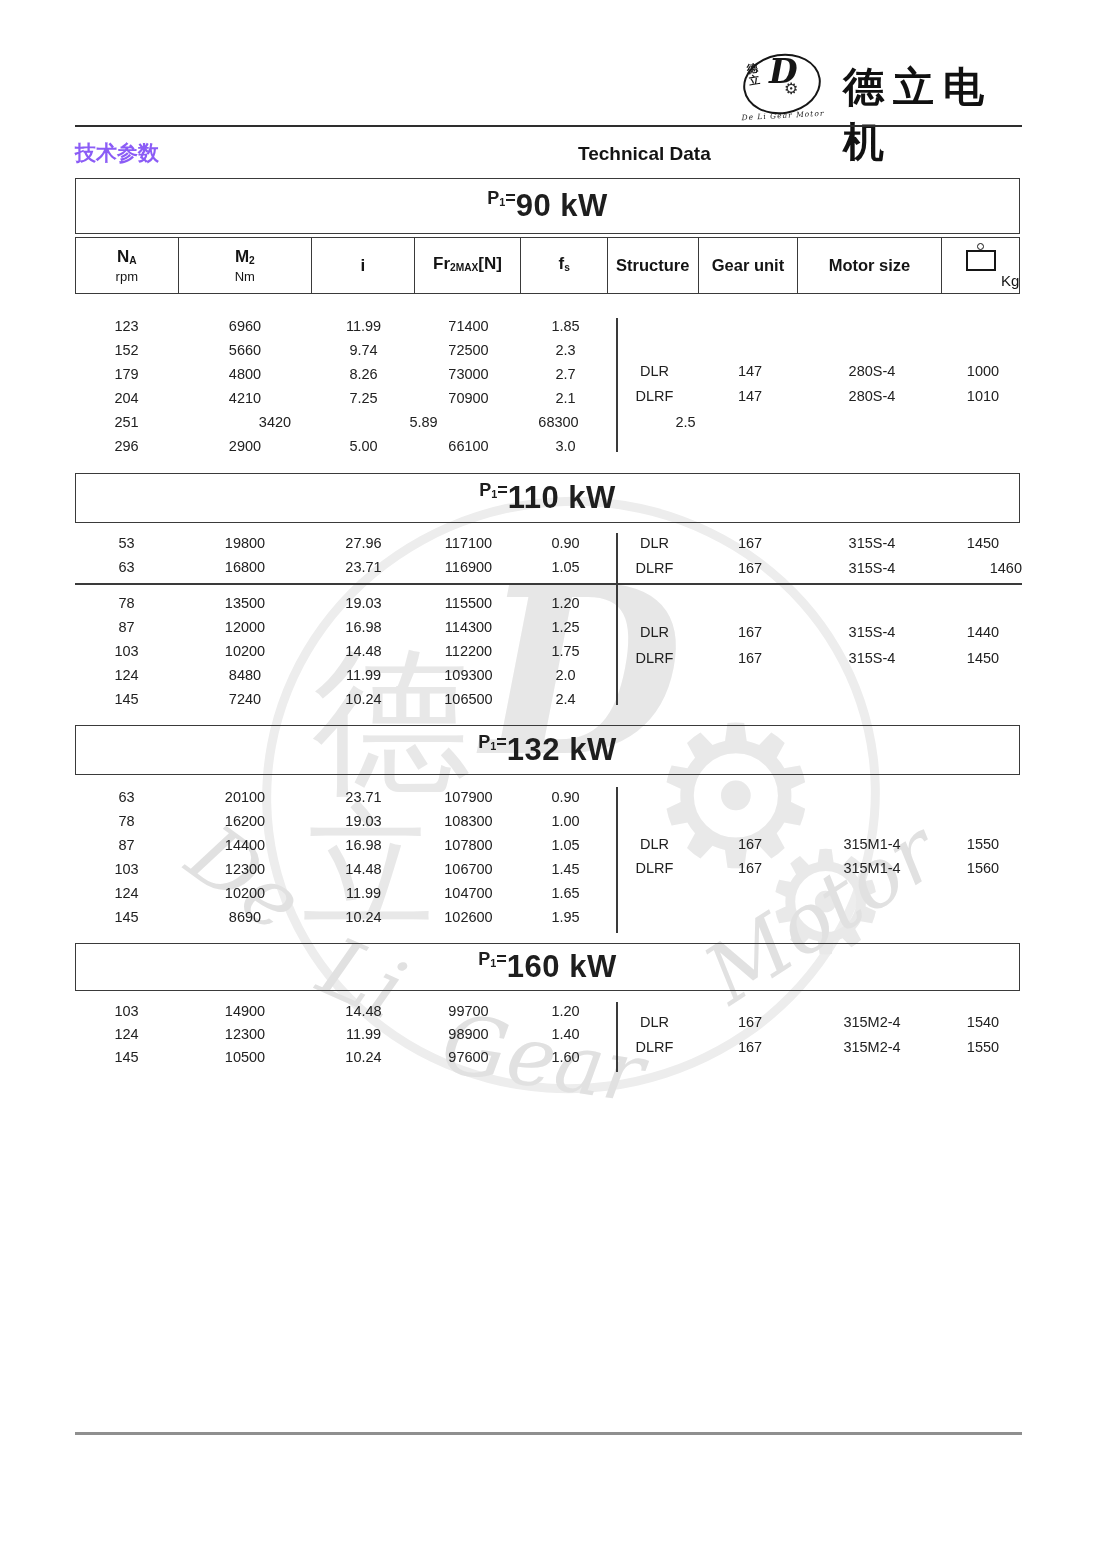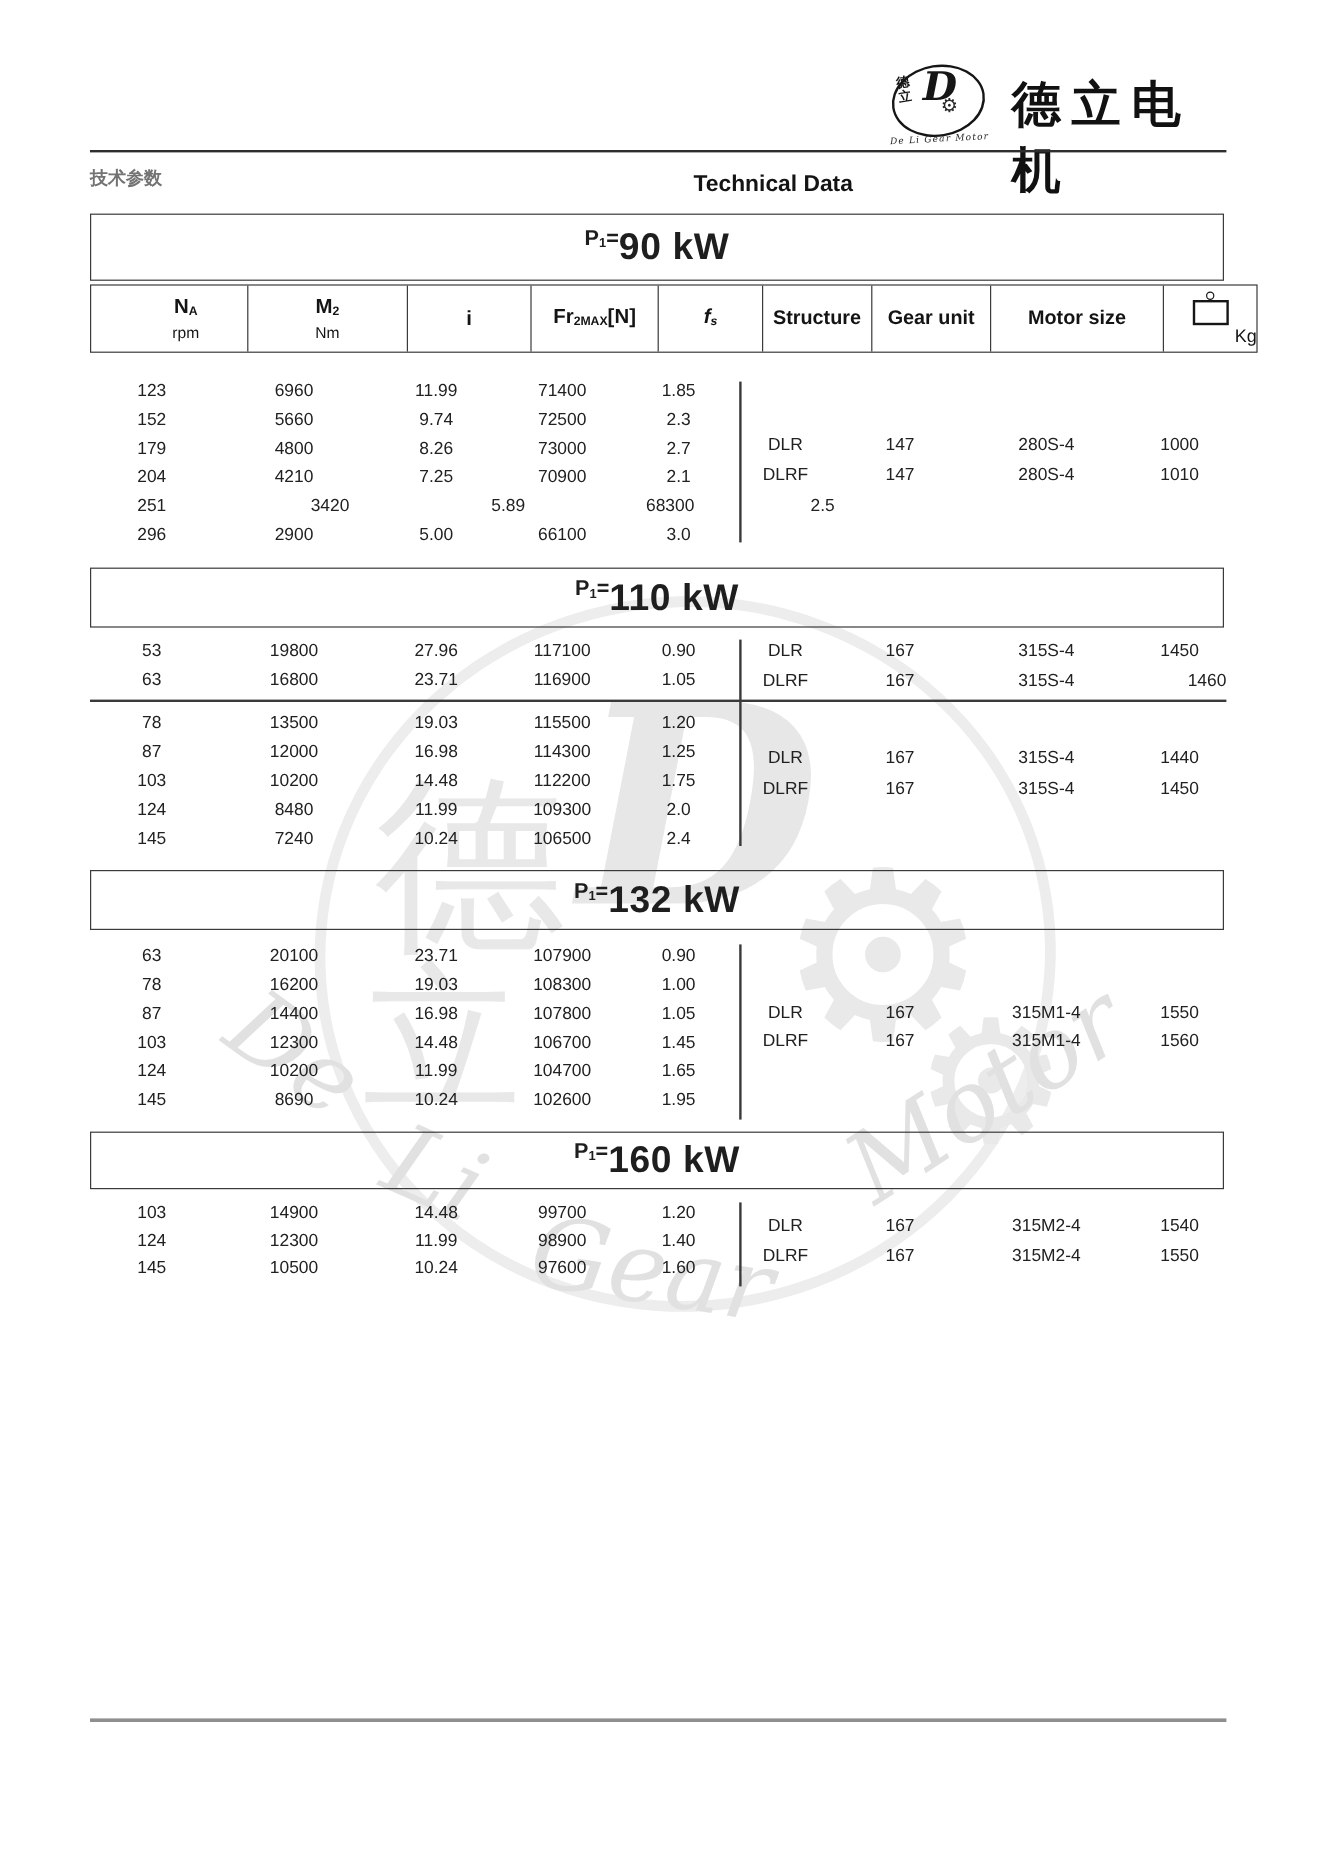"技术参数" .title-zh { color: #737373 -> #8b5cf6; font-size: 15px -> 21px }
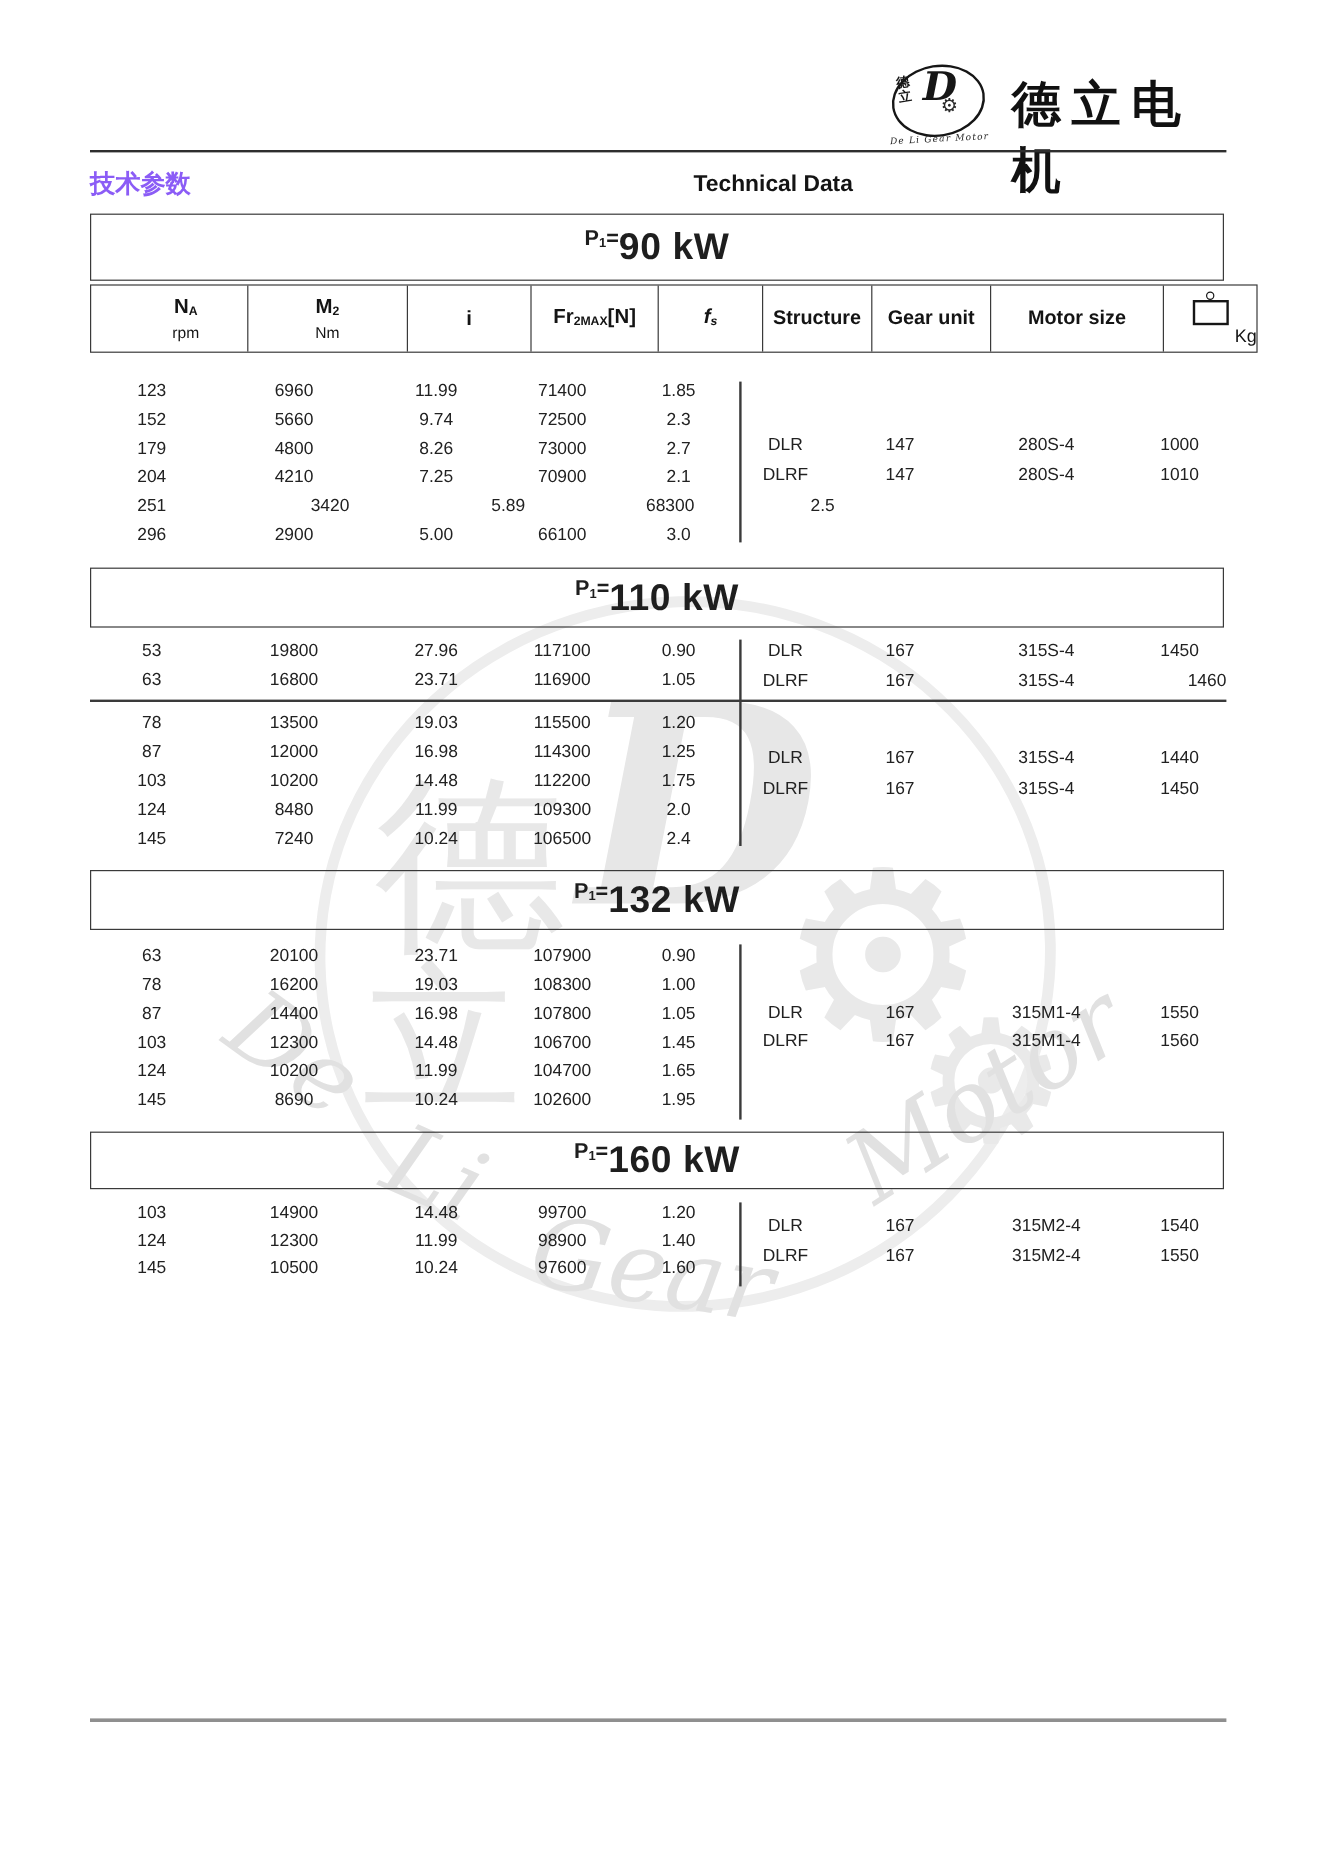"NA" .cols { padding-left: 28px -> none }
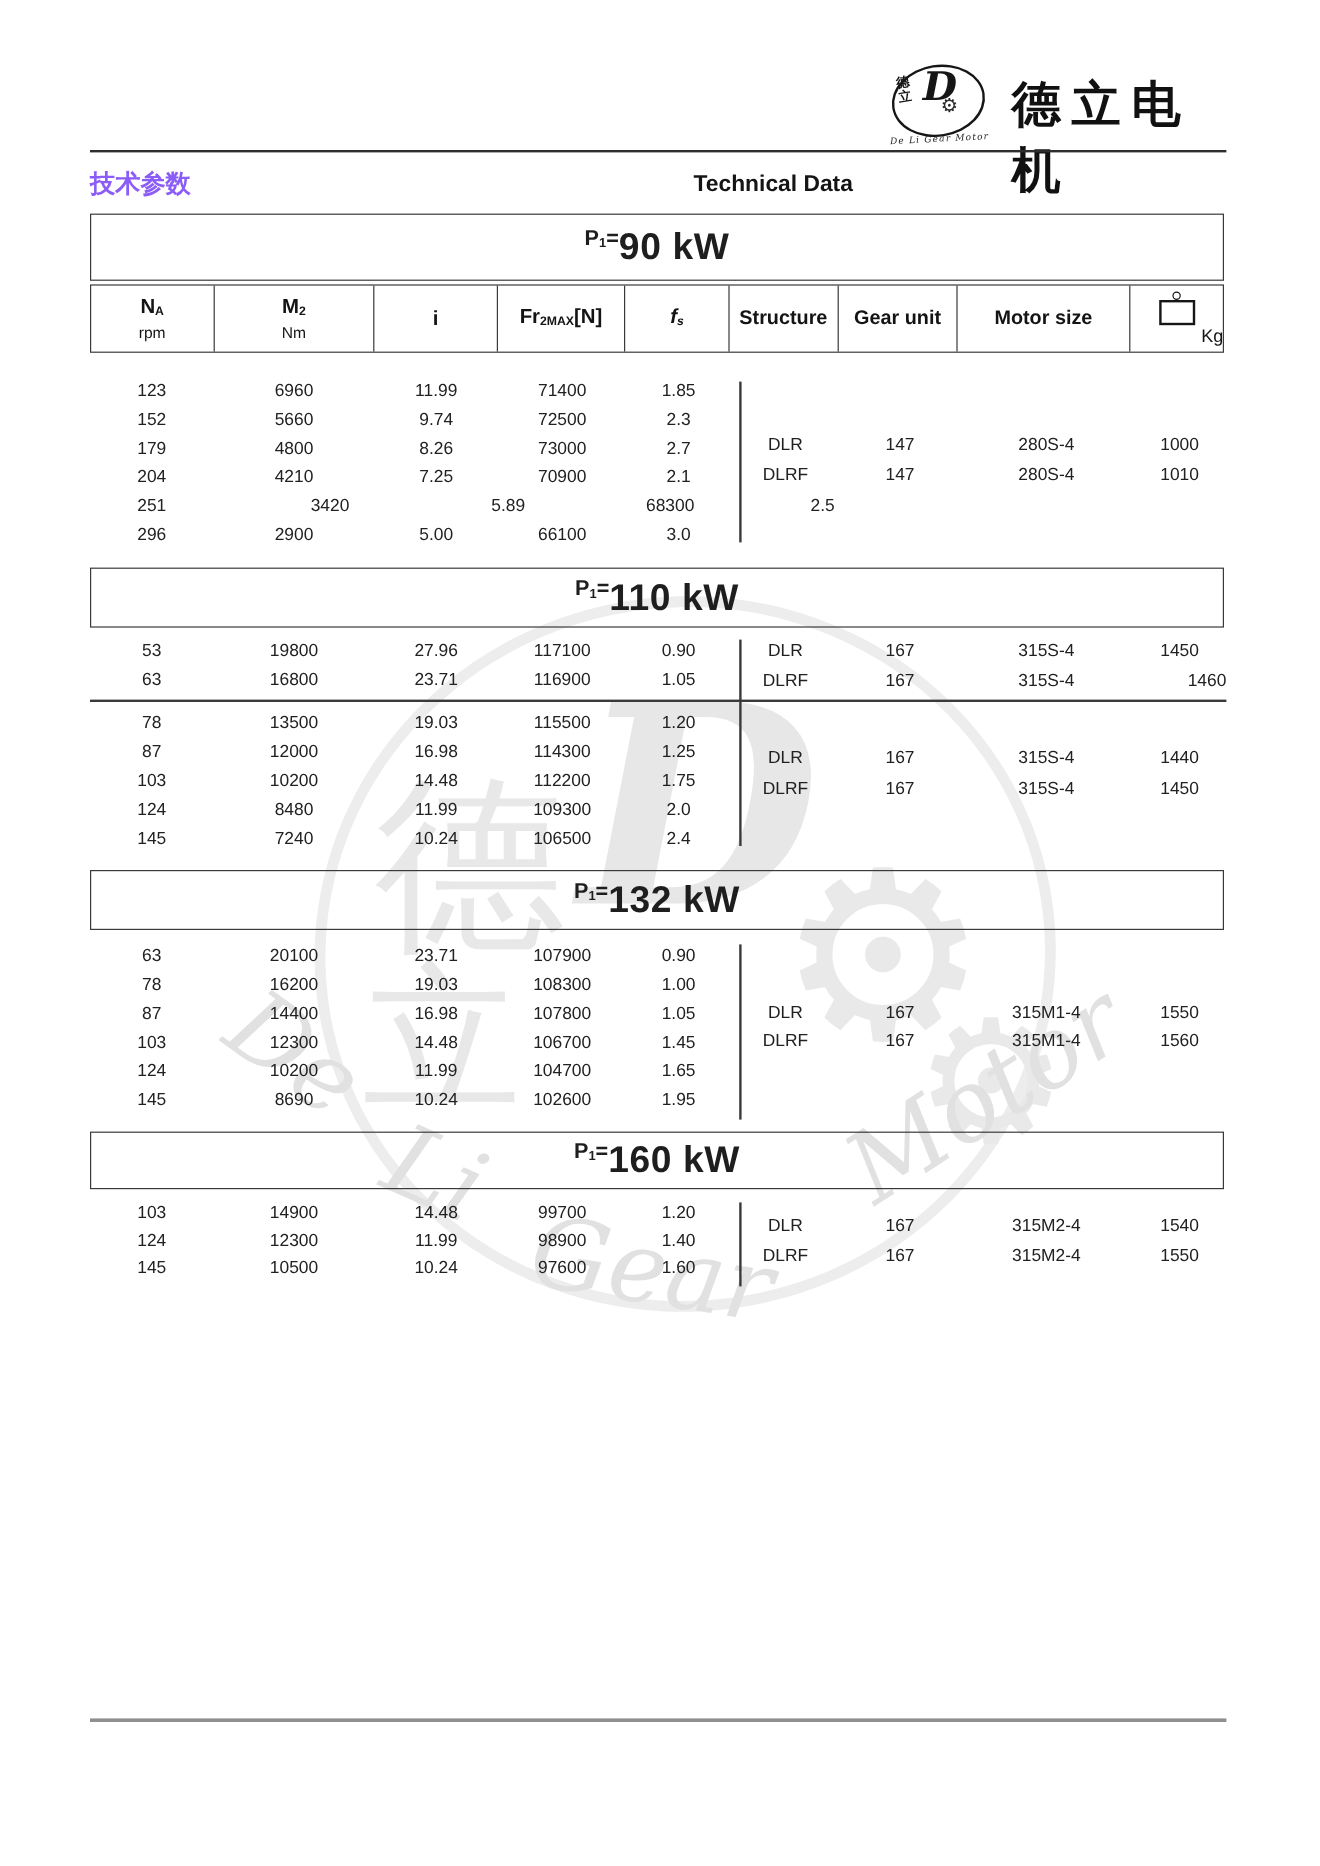"fs" div.cell { font-style: italic -> none }
